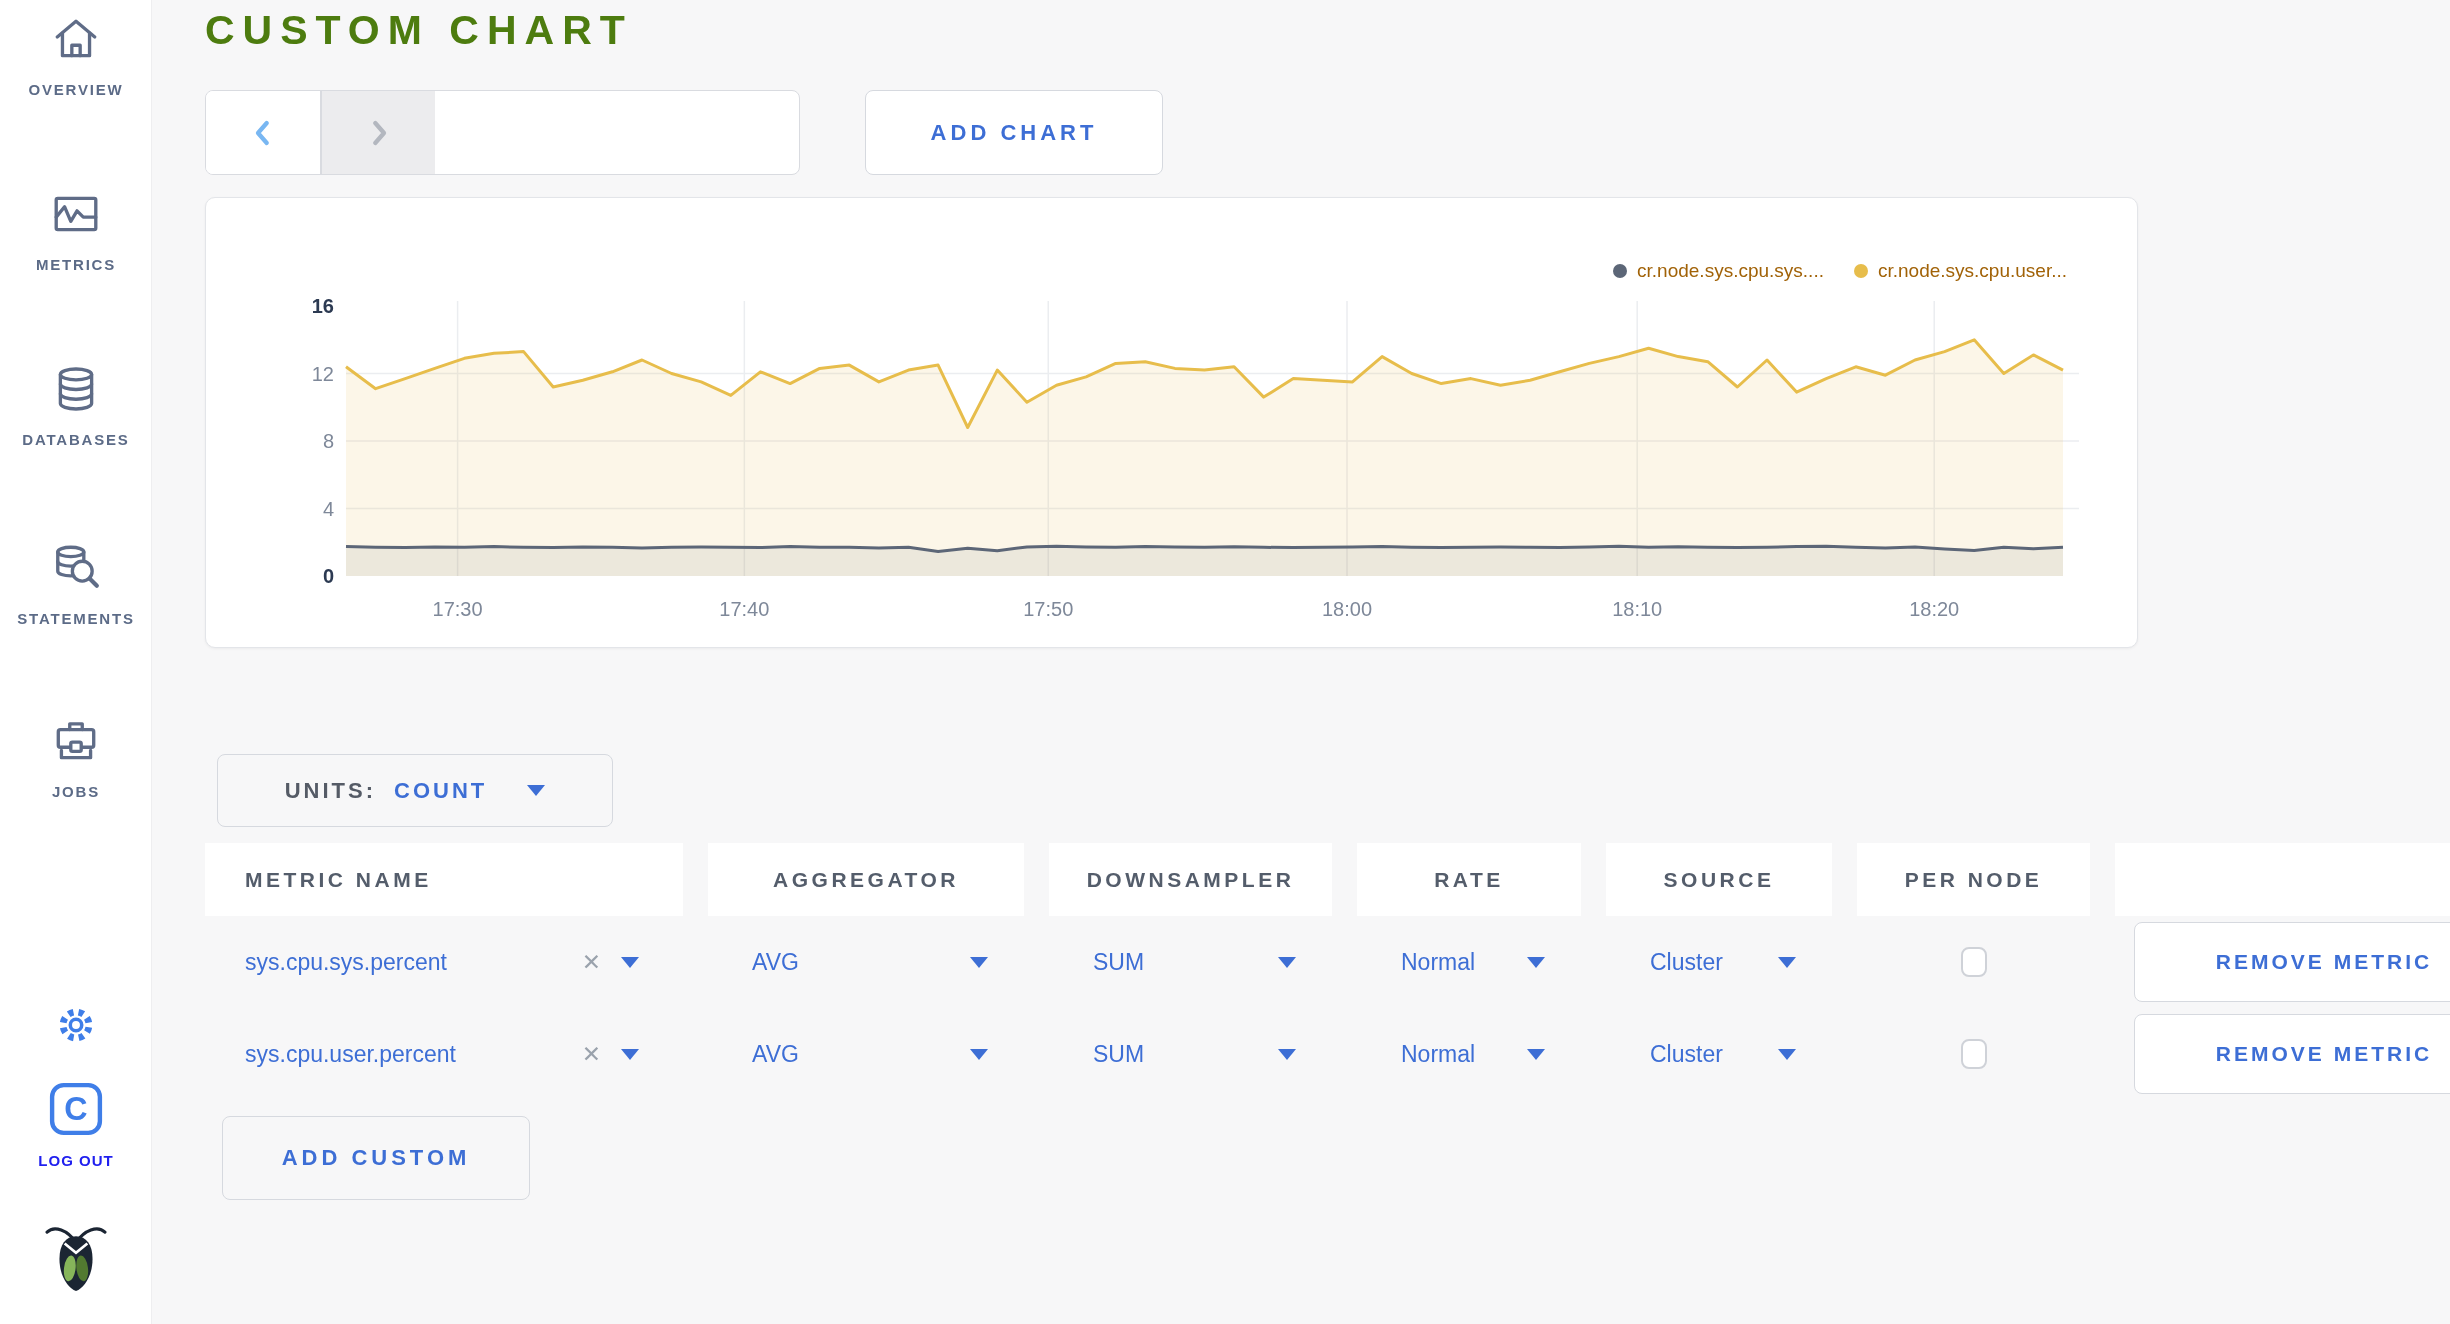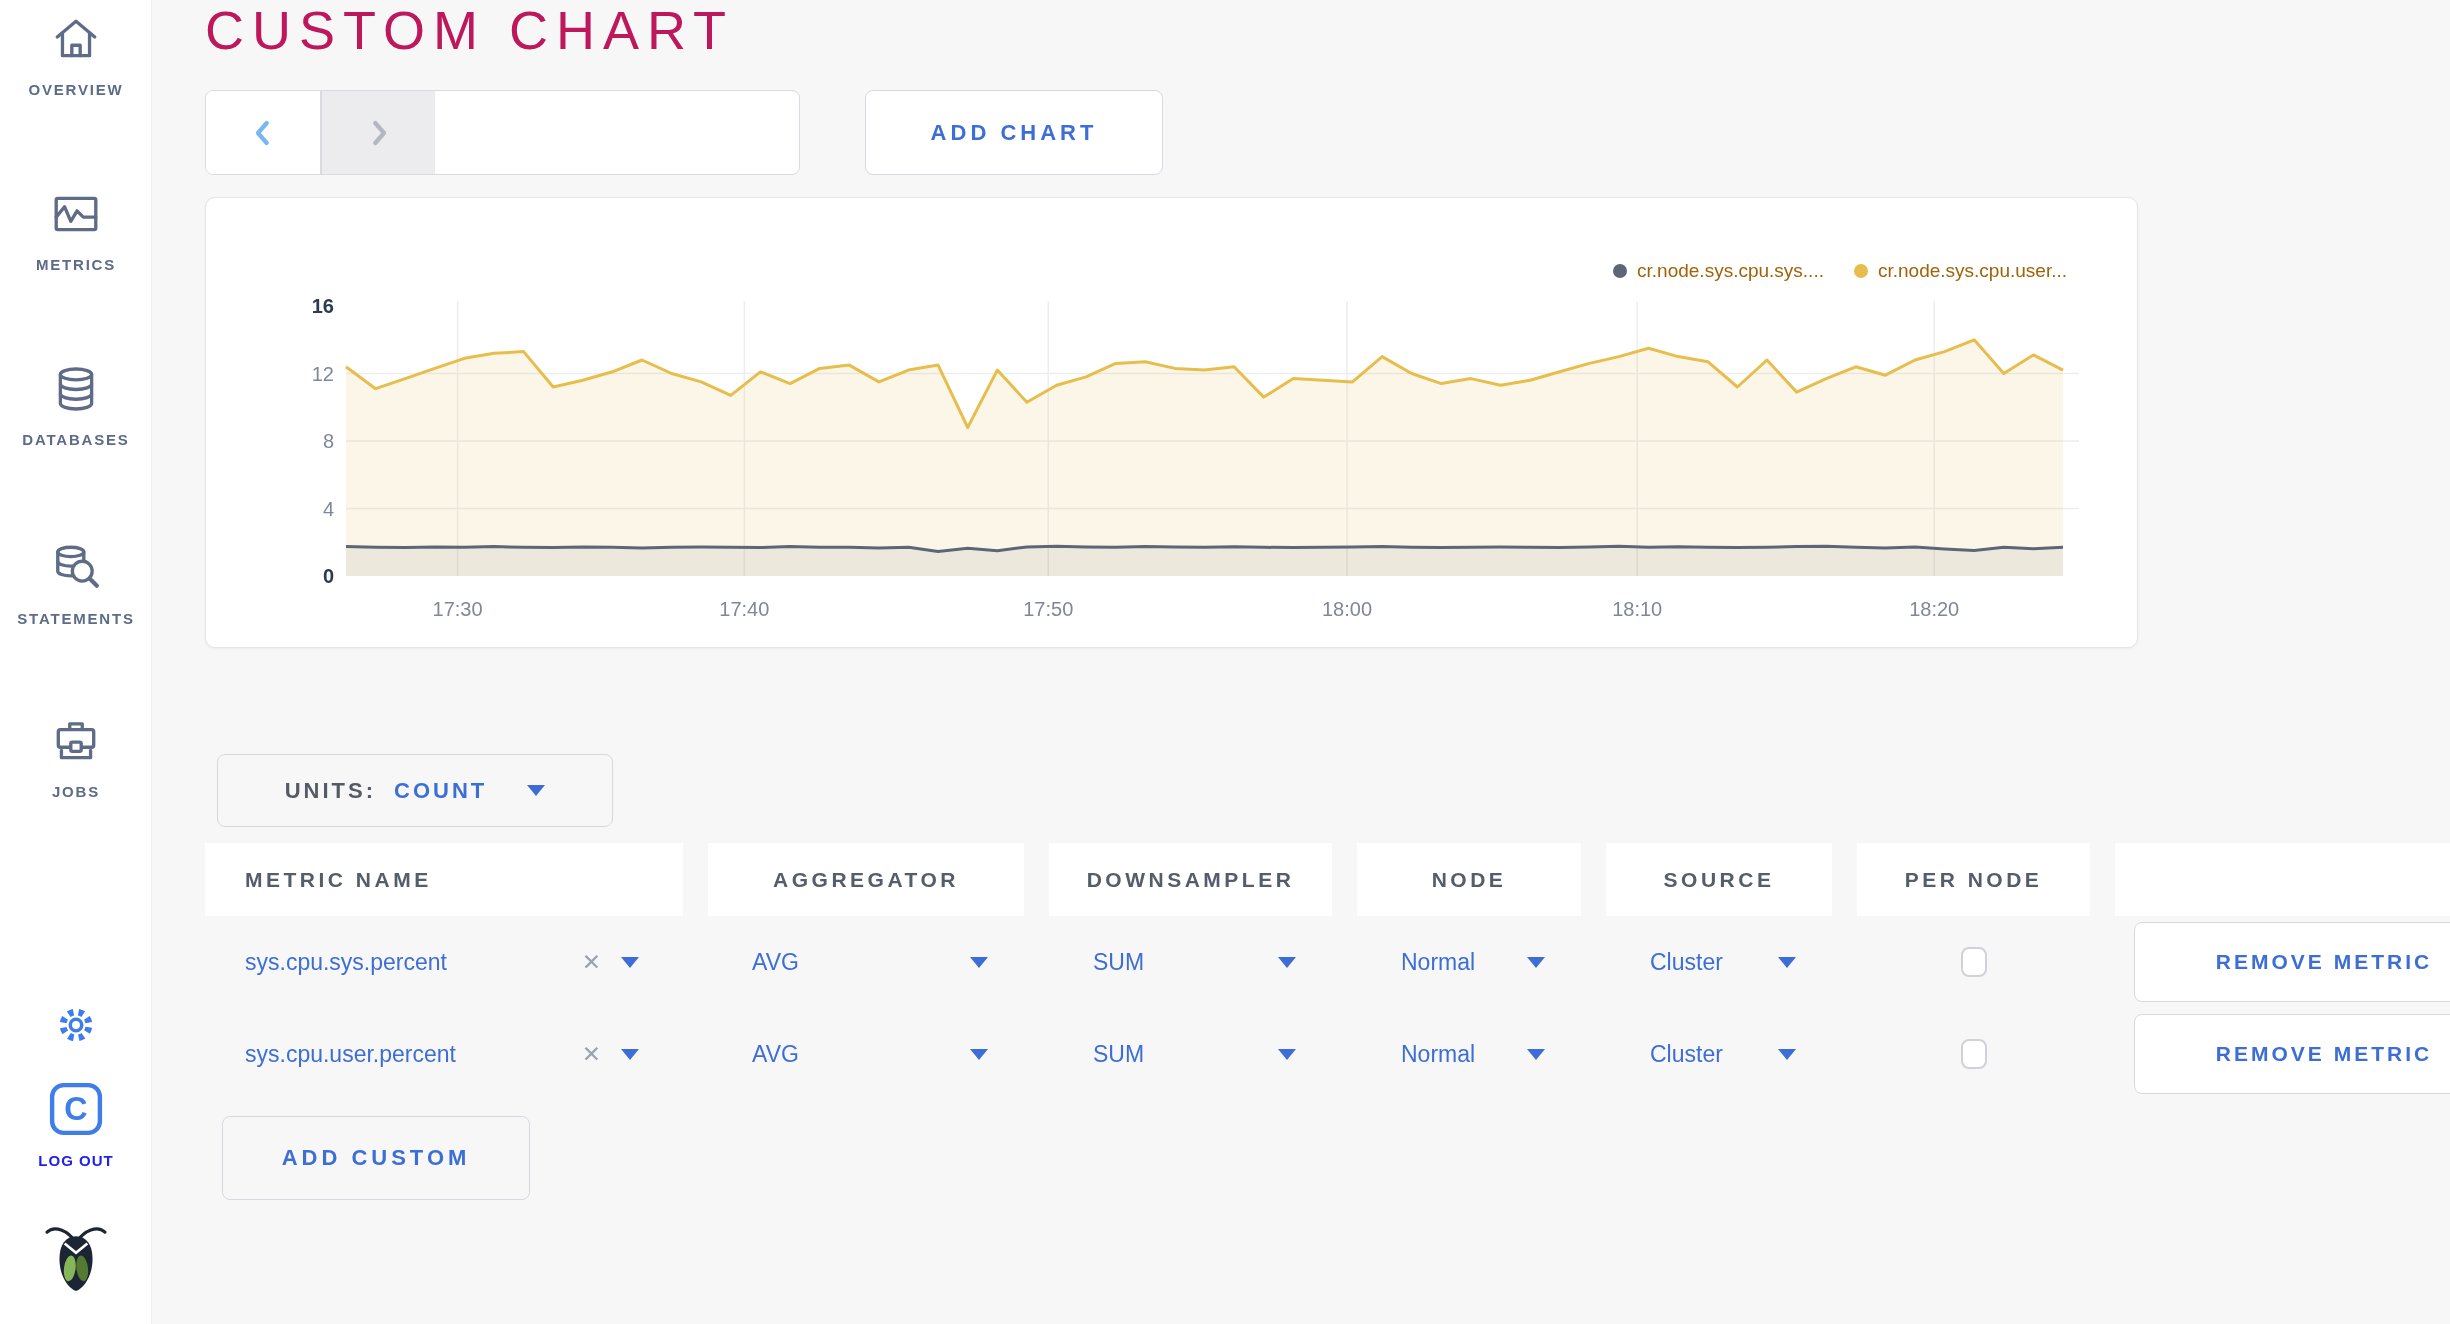"CUSTOM CHART" h1.page-title { color: #be185d -> #4d7c0f; font-size: 54px -> 41px; font-weight: 400 -> 700 }
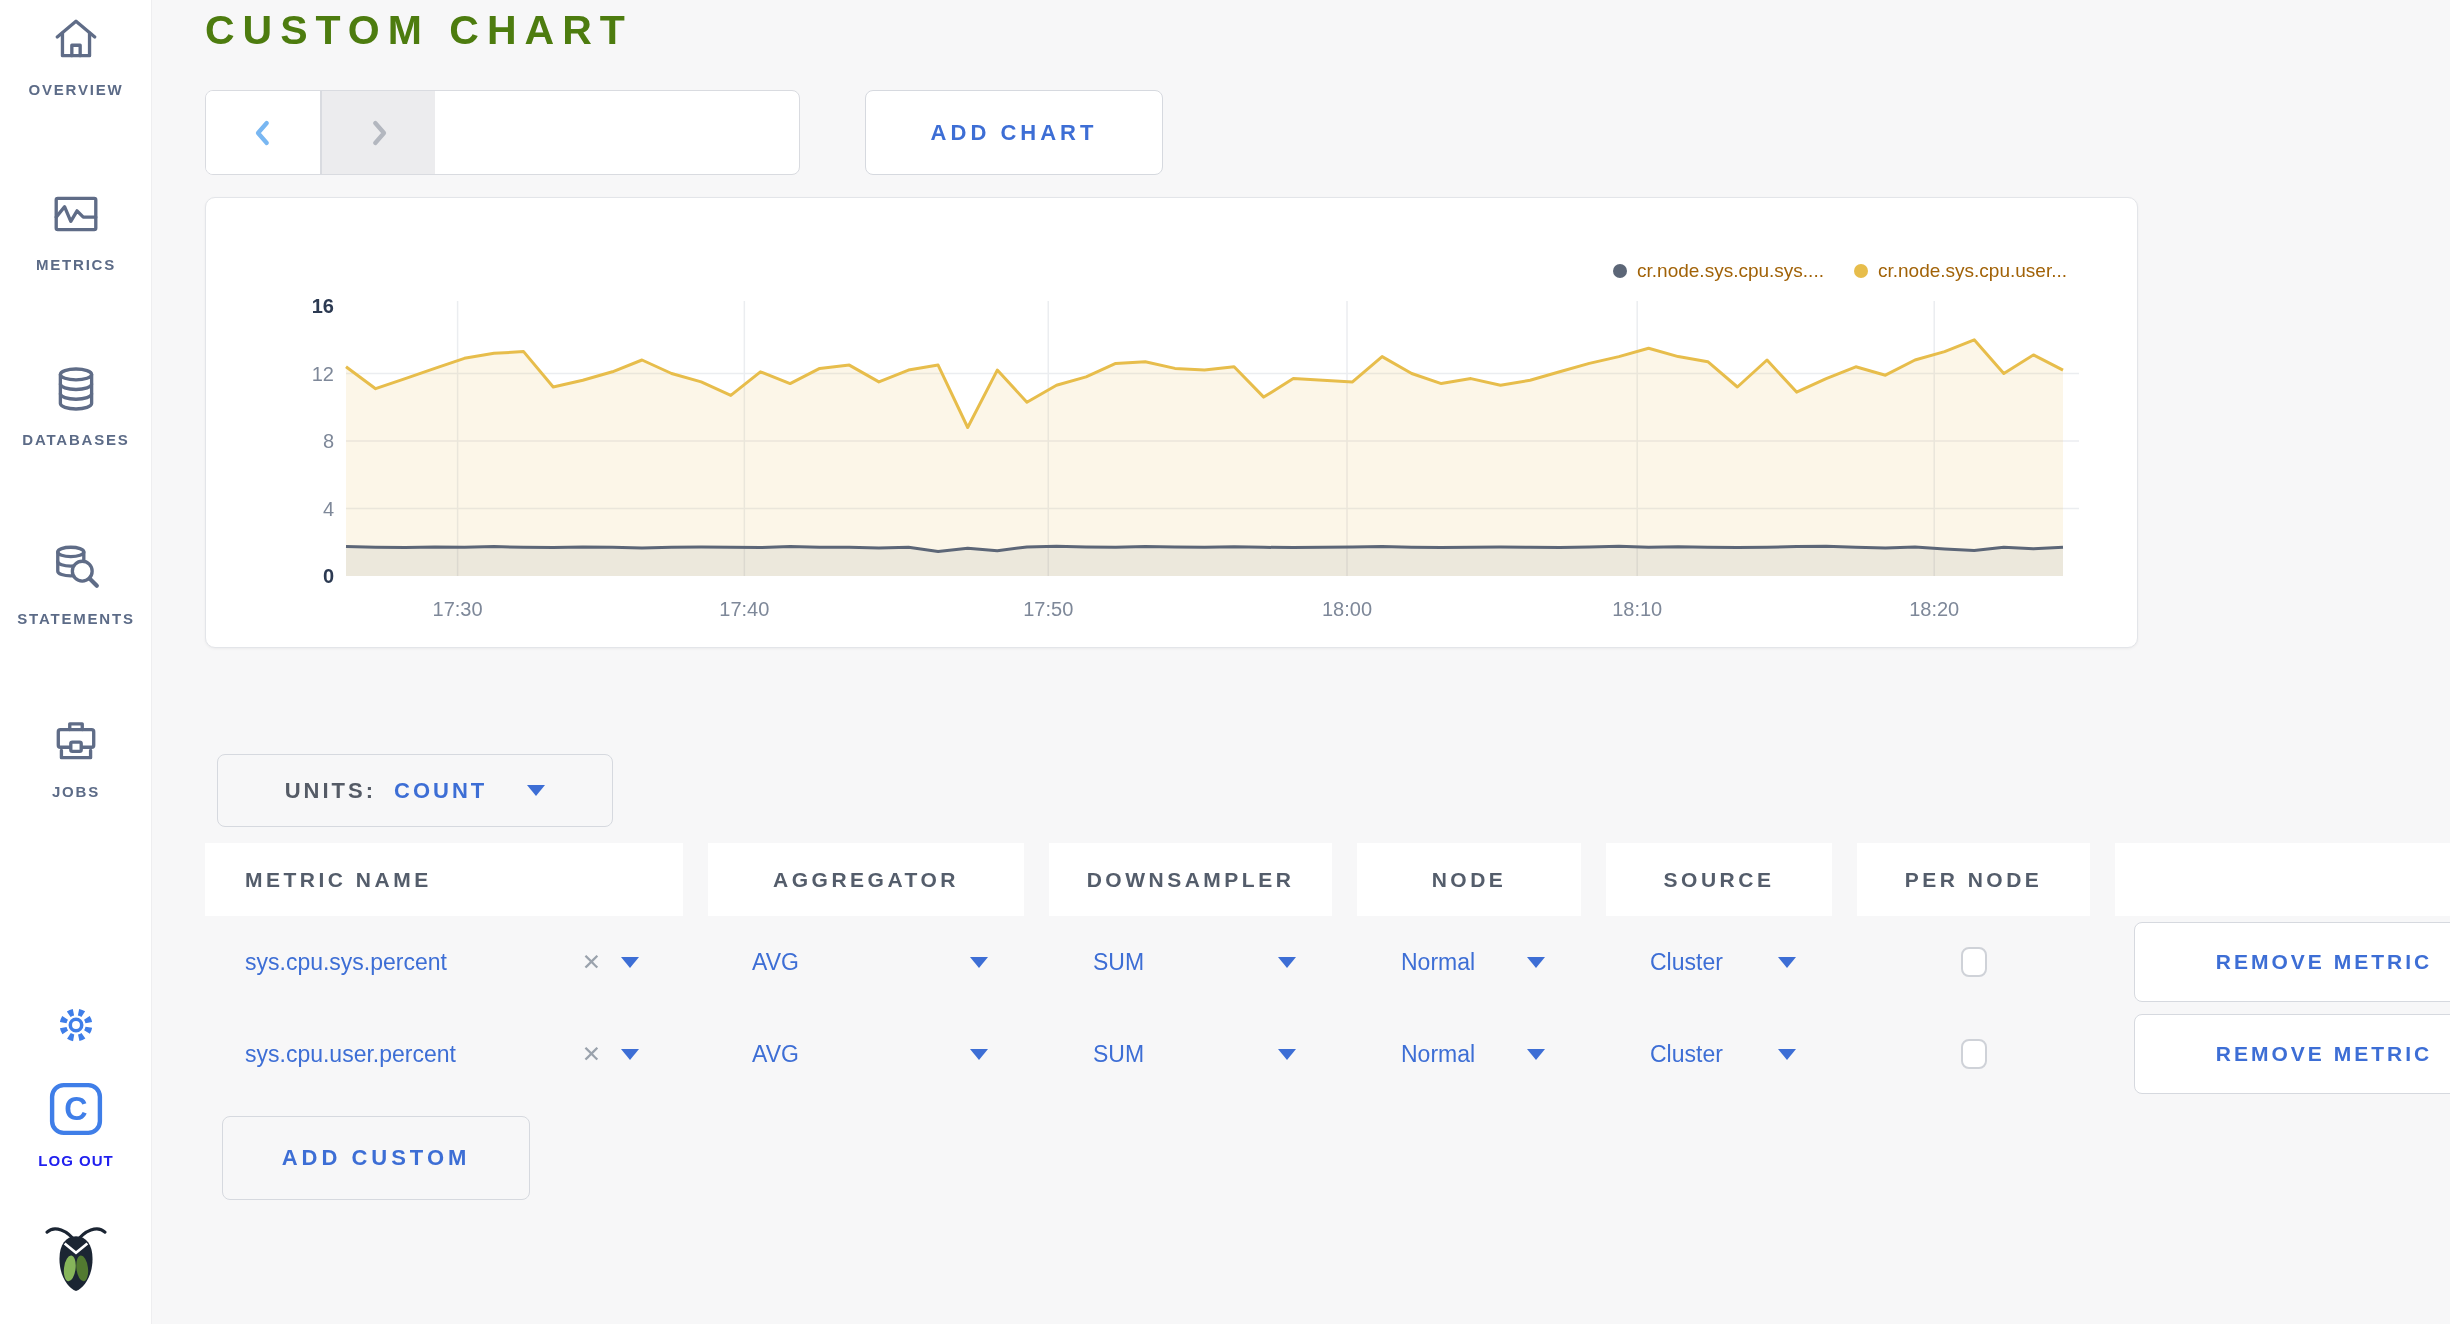"NODE" div.hcell { text: NODE -> RATE }
